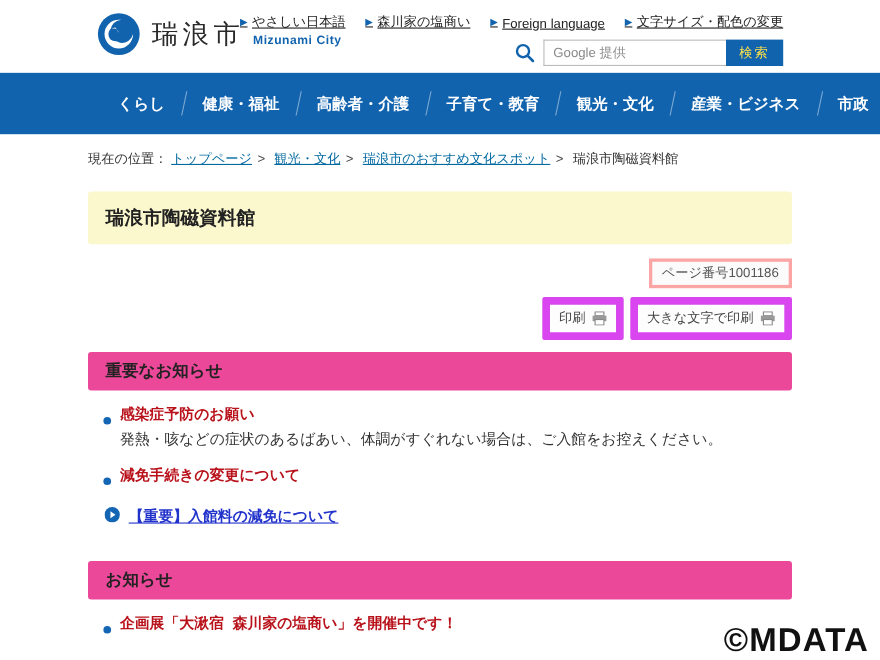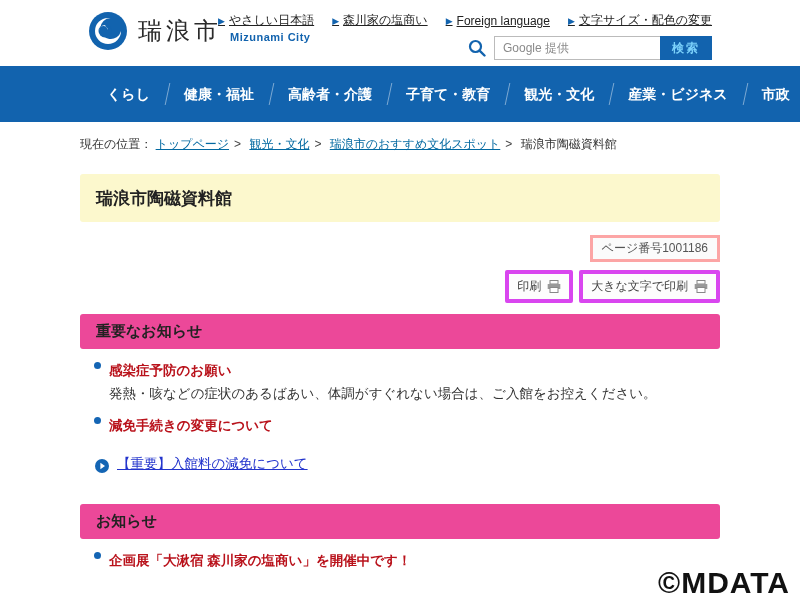"検索" .search-btn { color: #7dd3fc -> #fde047; font-weight: bold -> normal }
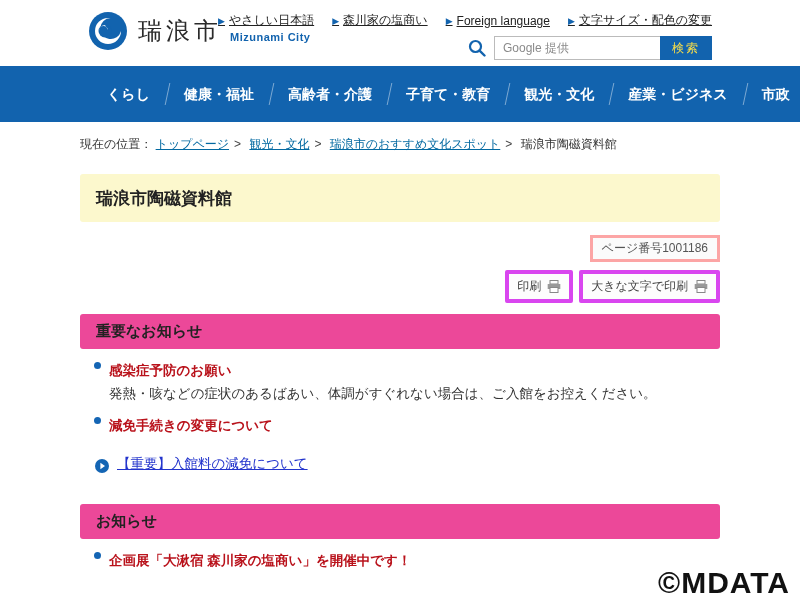"印刷" .print-btn { border: 4px solid #d946ef -> 7px solid #d946ef }
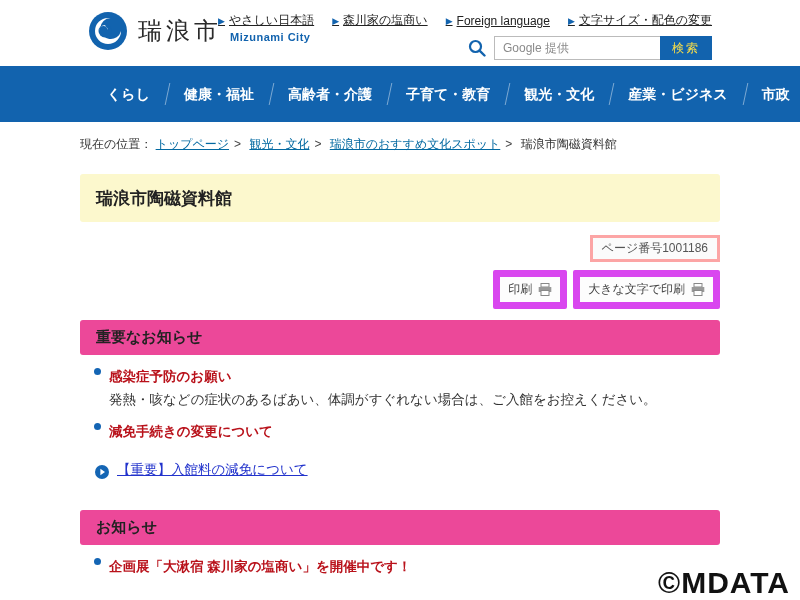"感染症予防のお願い" .notice-title-row { align-items: flex-start -> flex-end; font-family: none -> Liberation Mono, monospace }
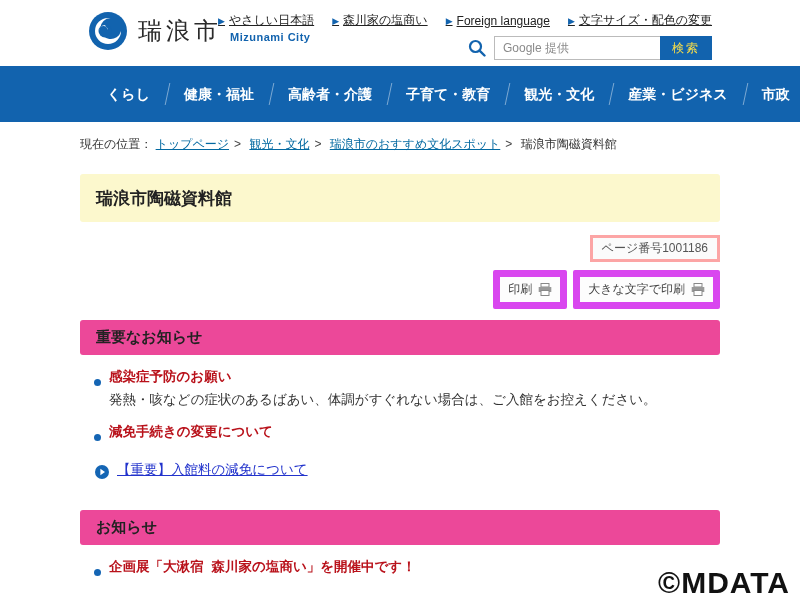"【重要】入館料の減免について" .doc-link-row { align-items: flex-end -> flex-start; font-weight: none -> bold }
